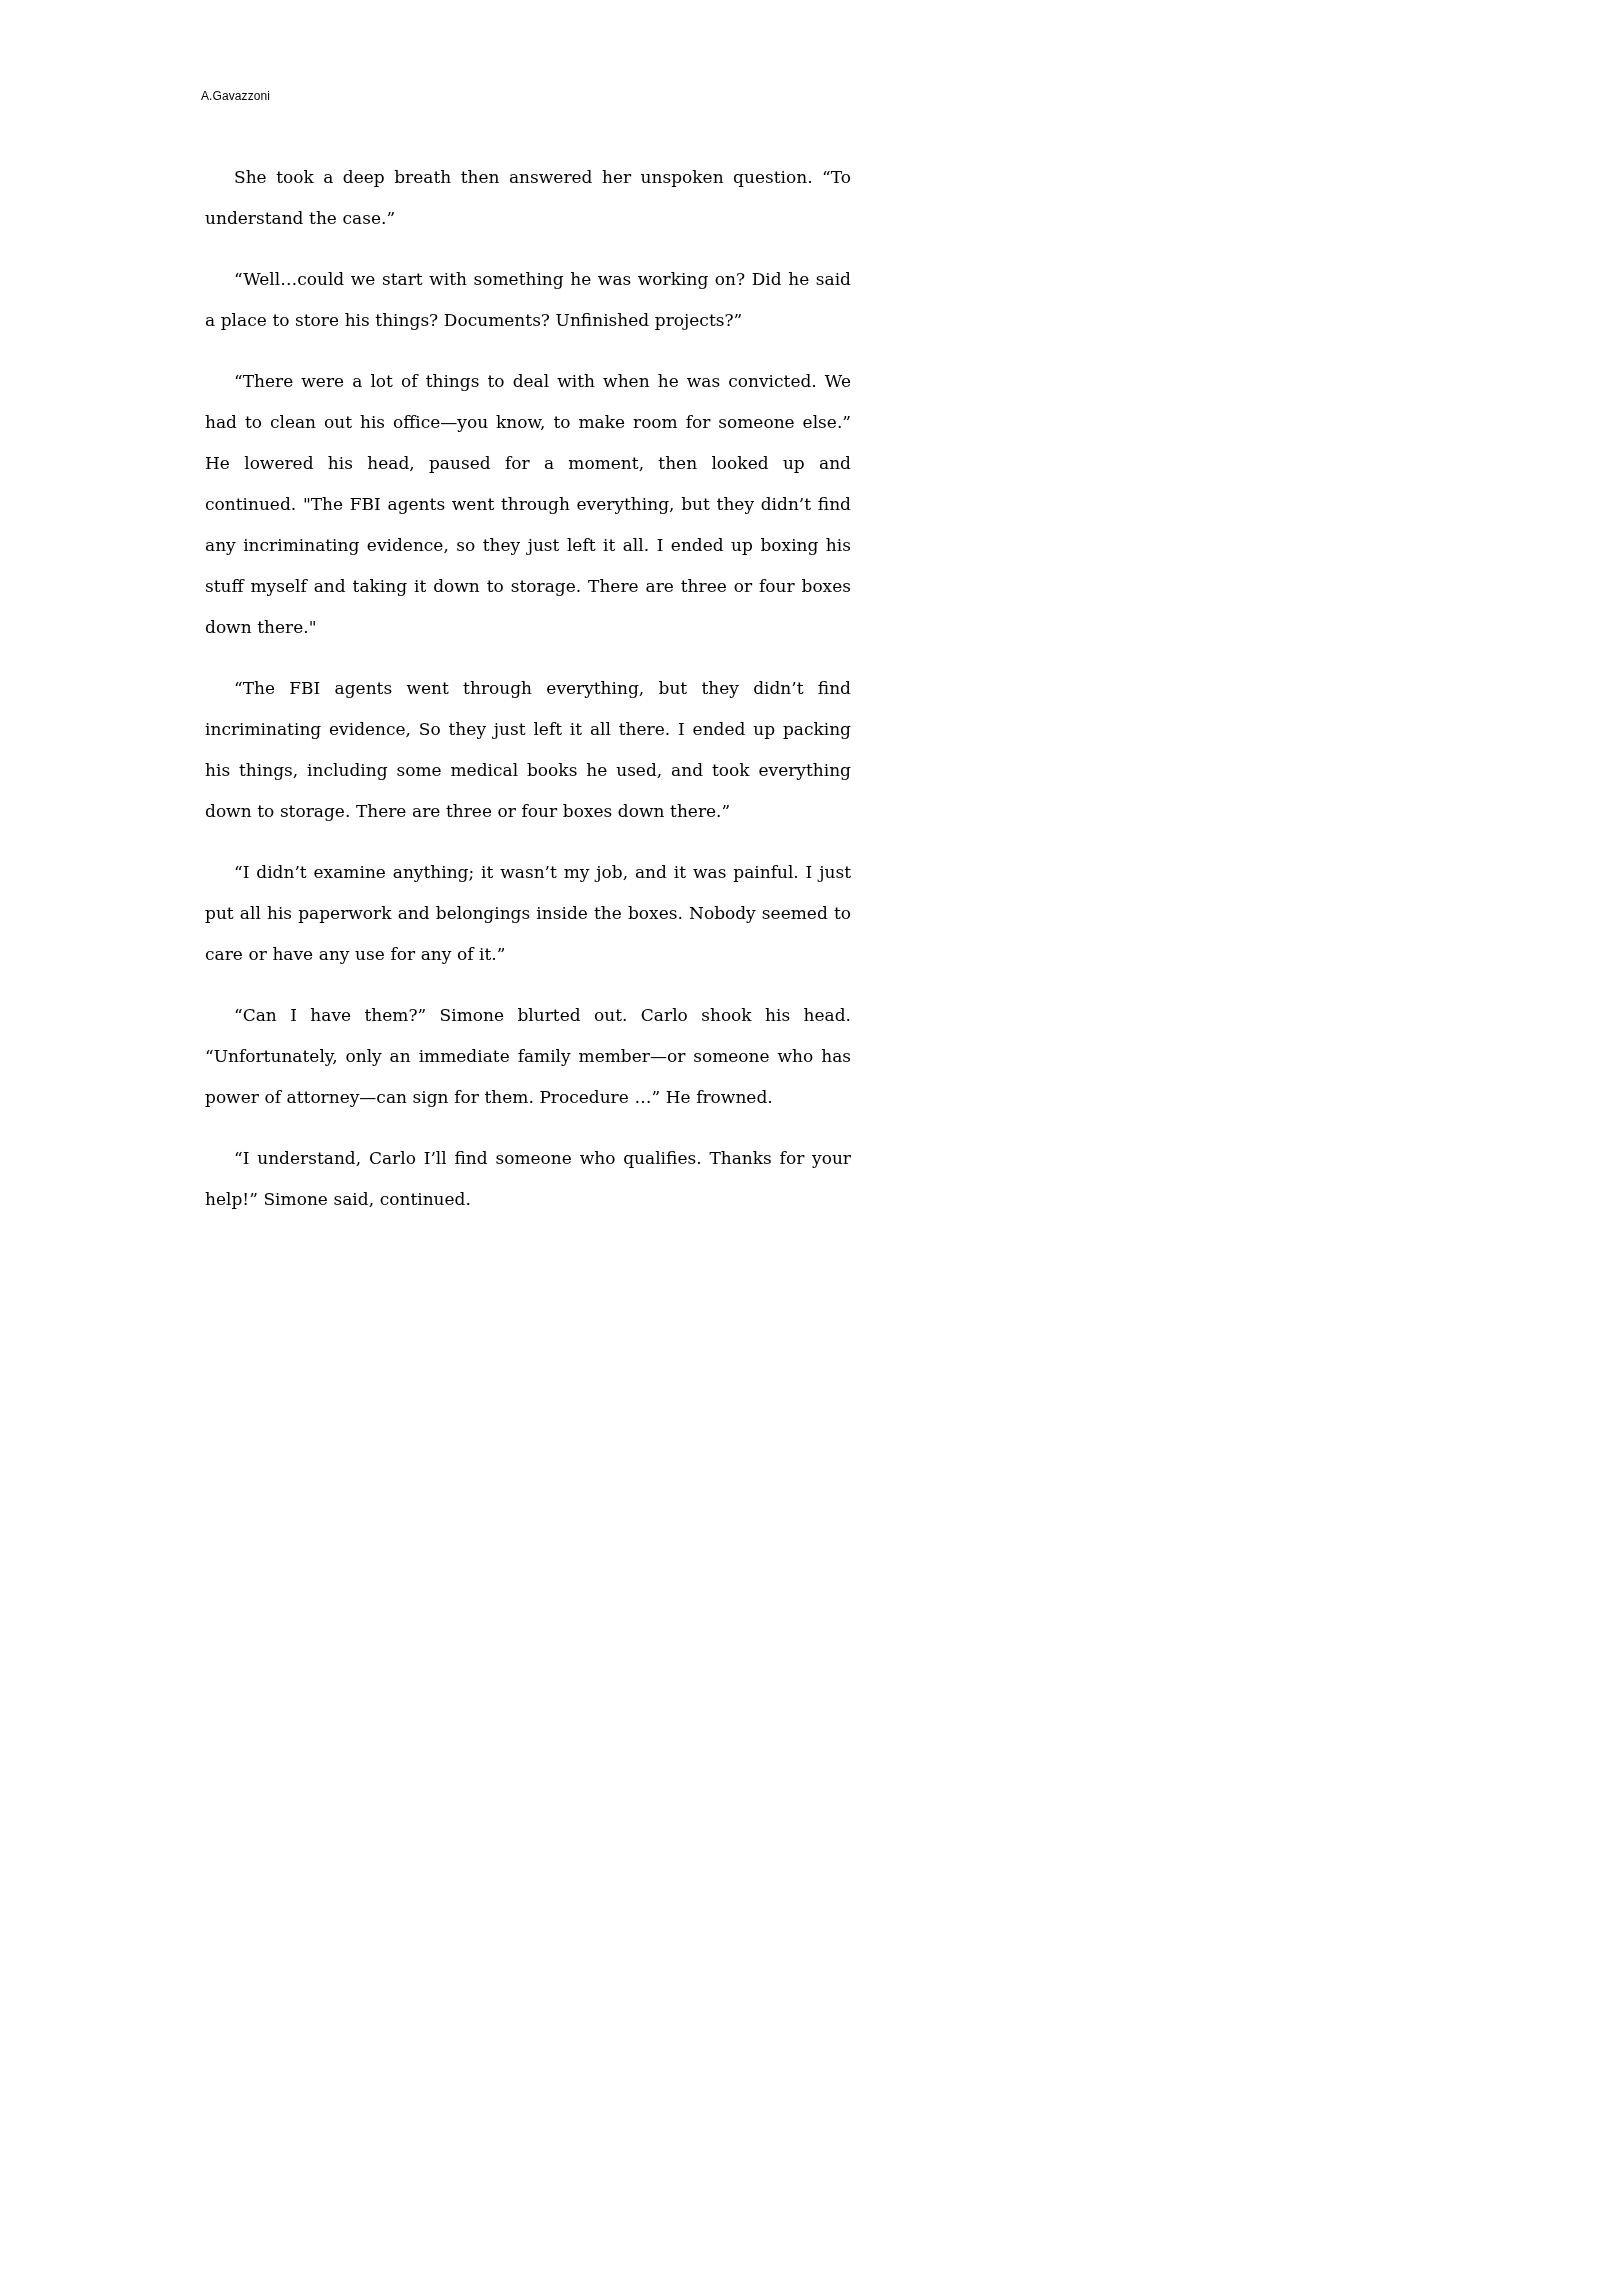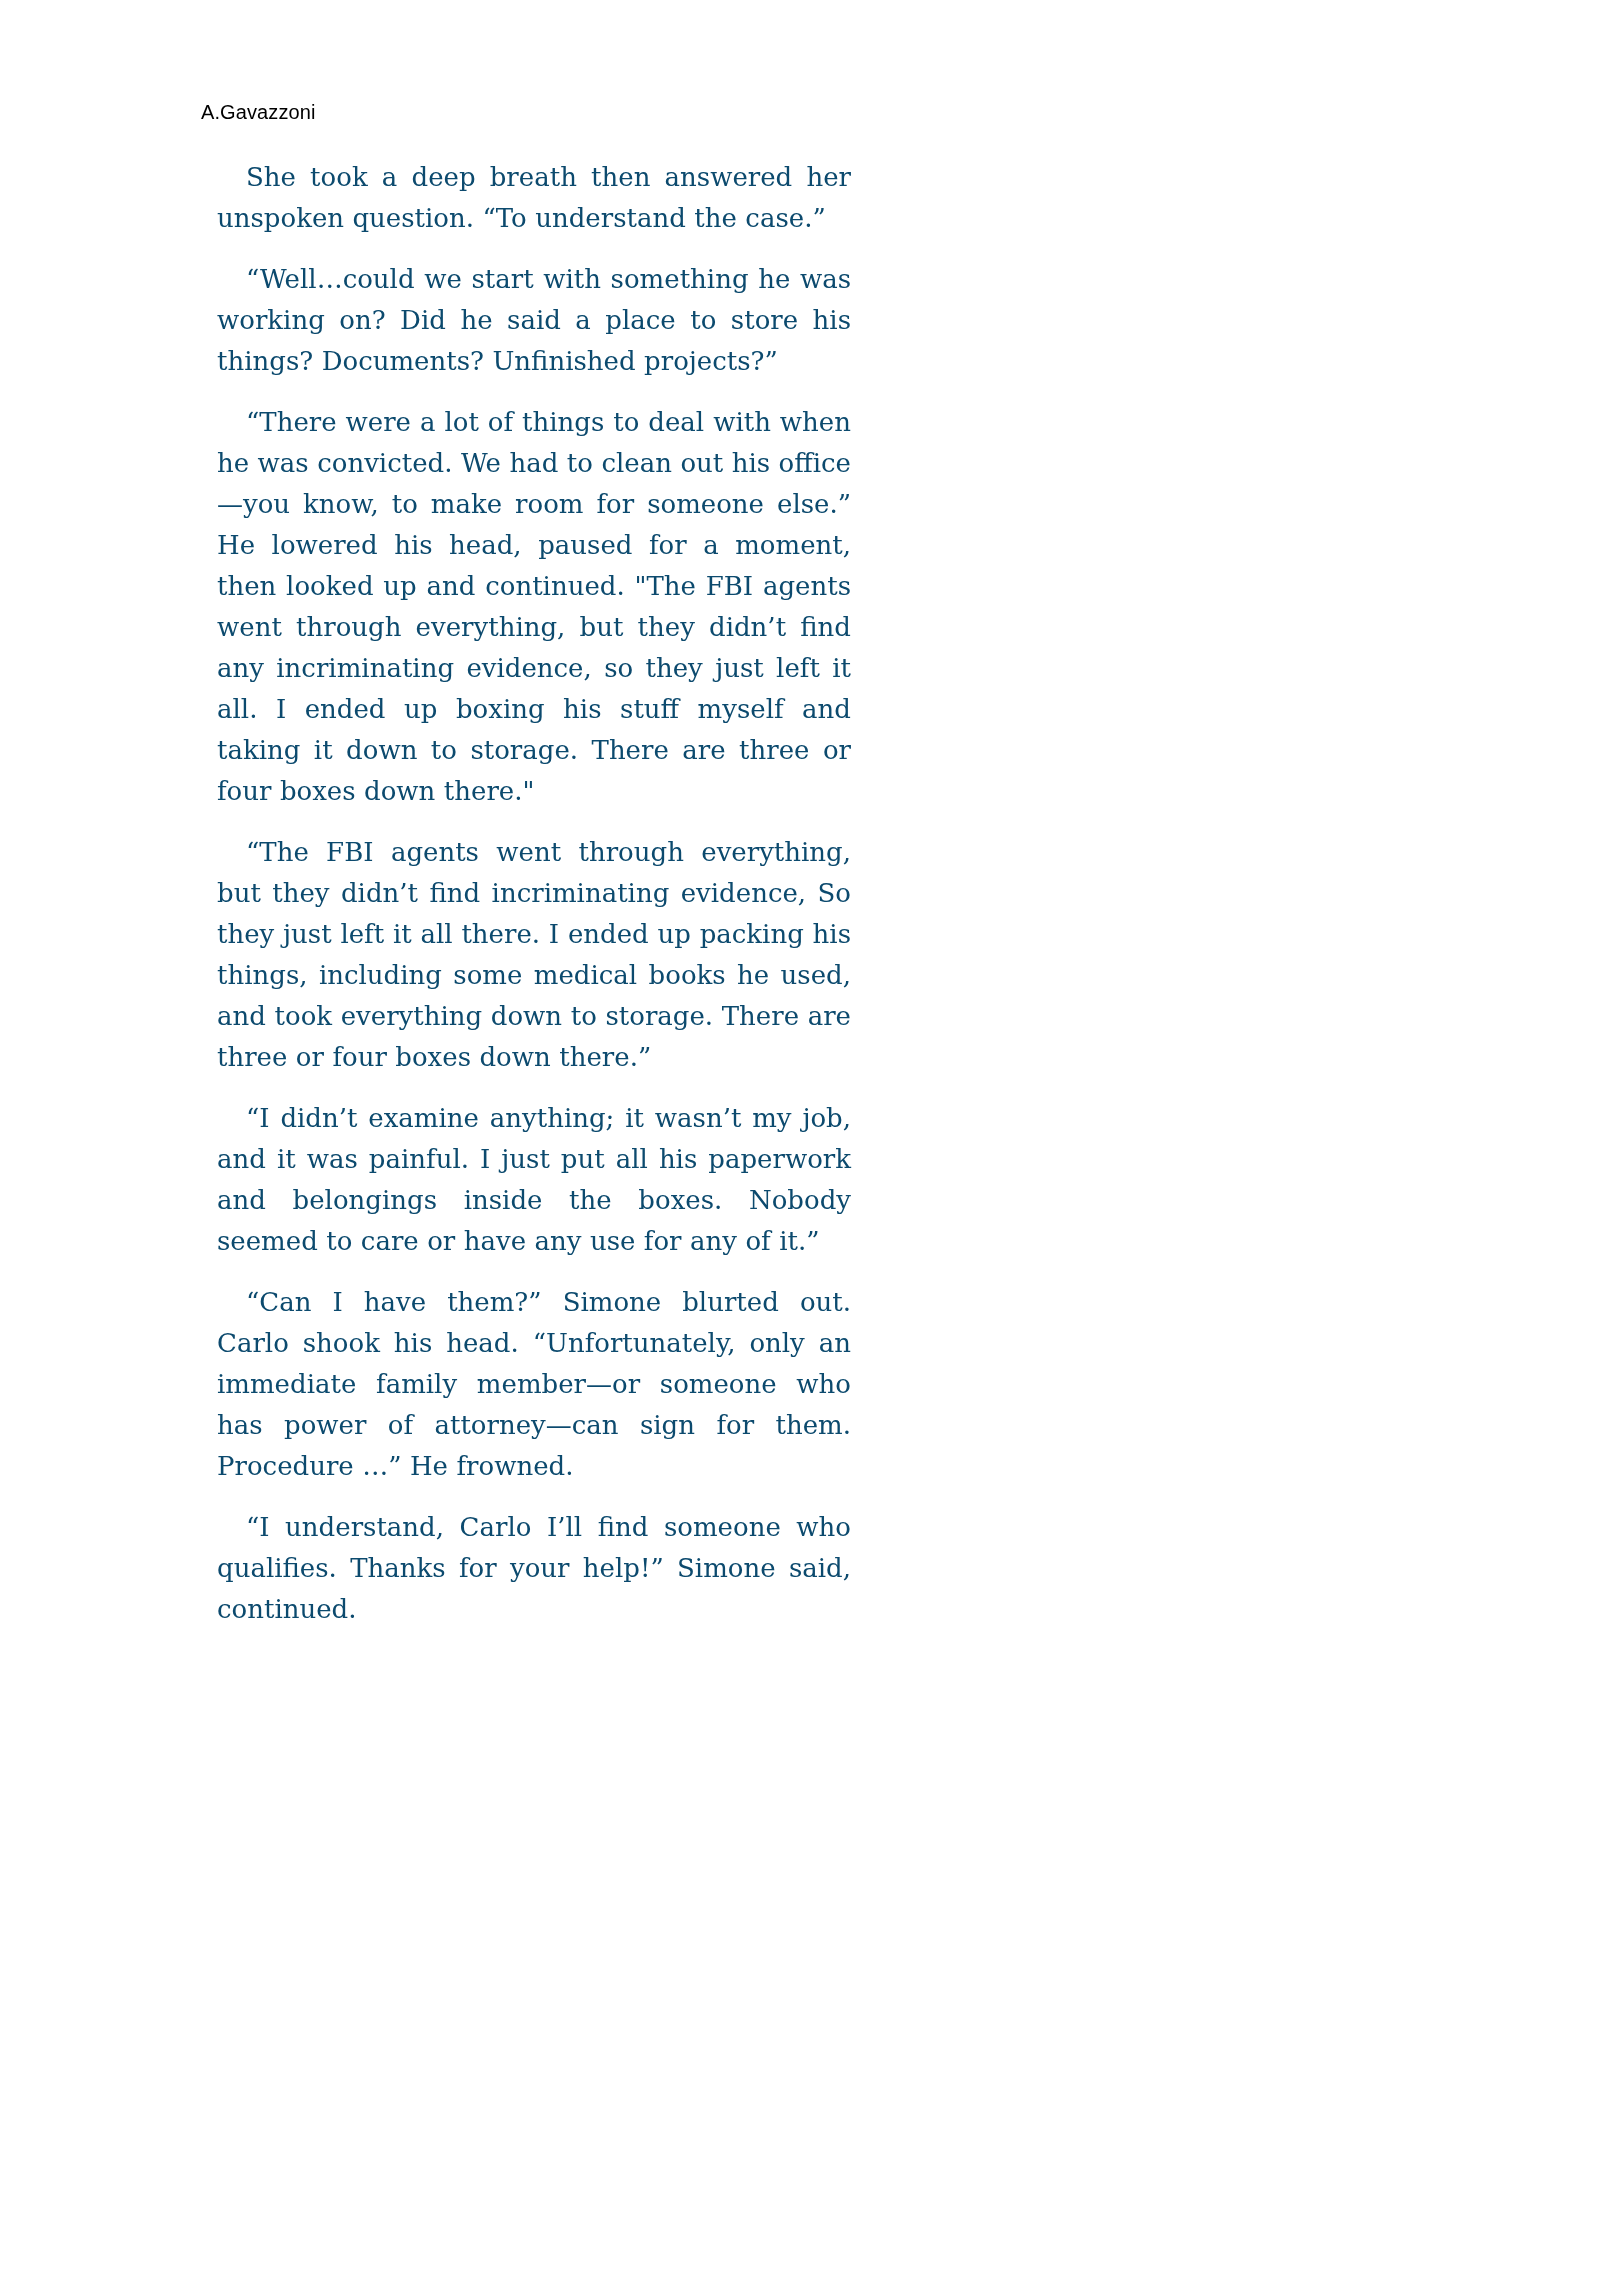"A.Gavazzoni" .running-head { font-size: 20px -> 12px; margin-top: 12px -> none }
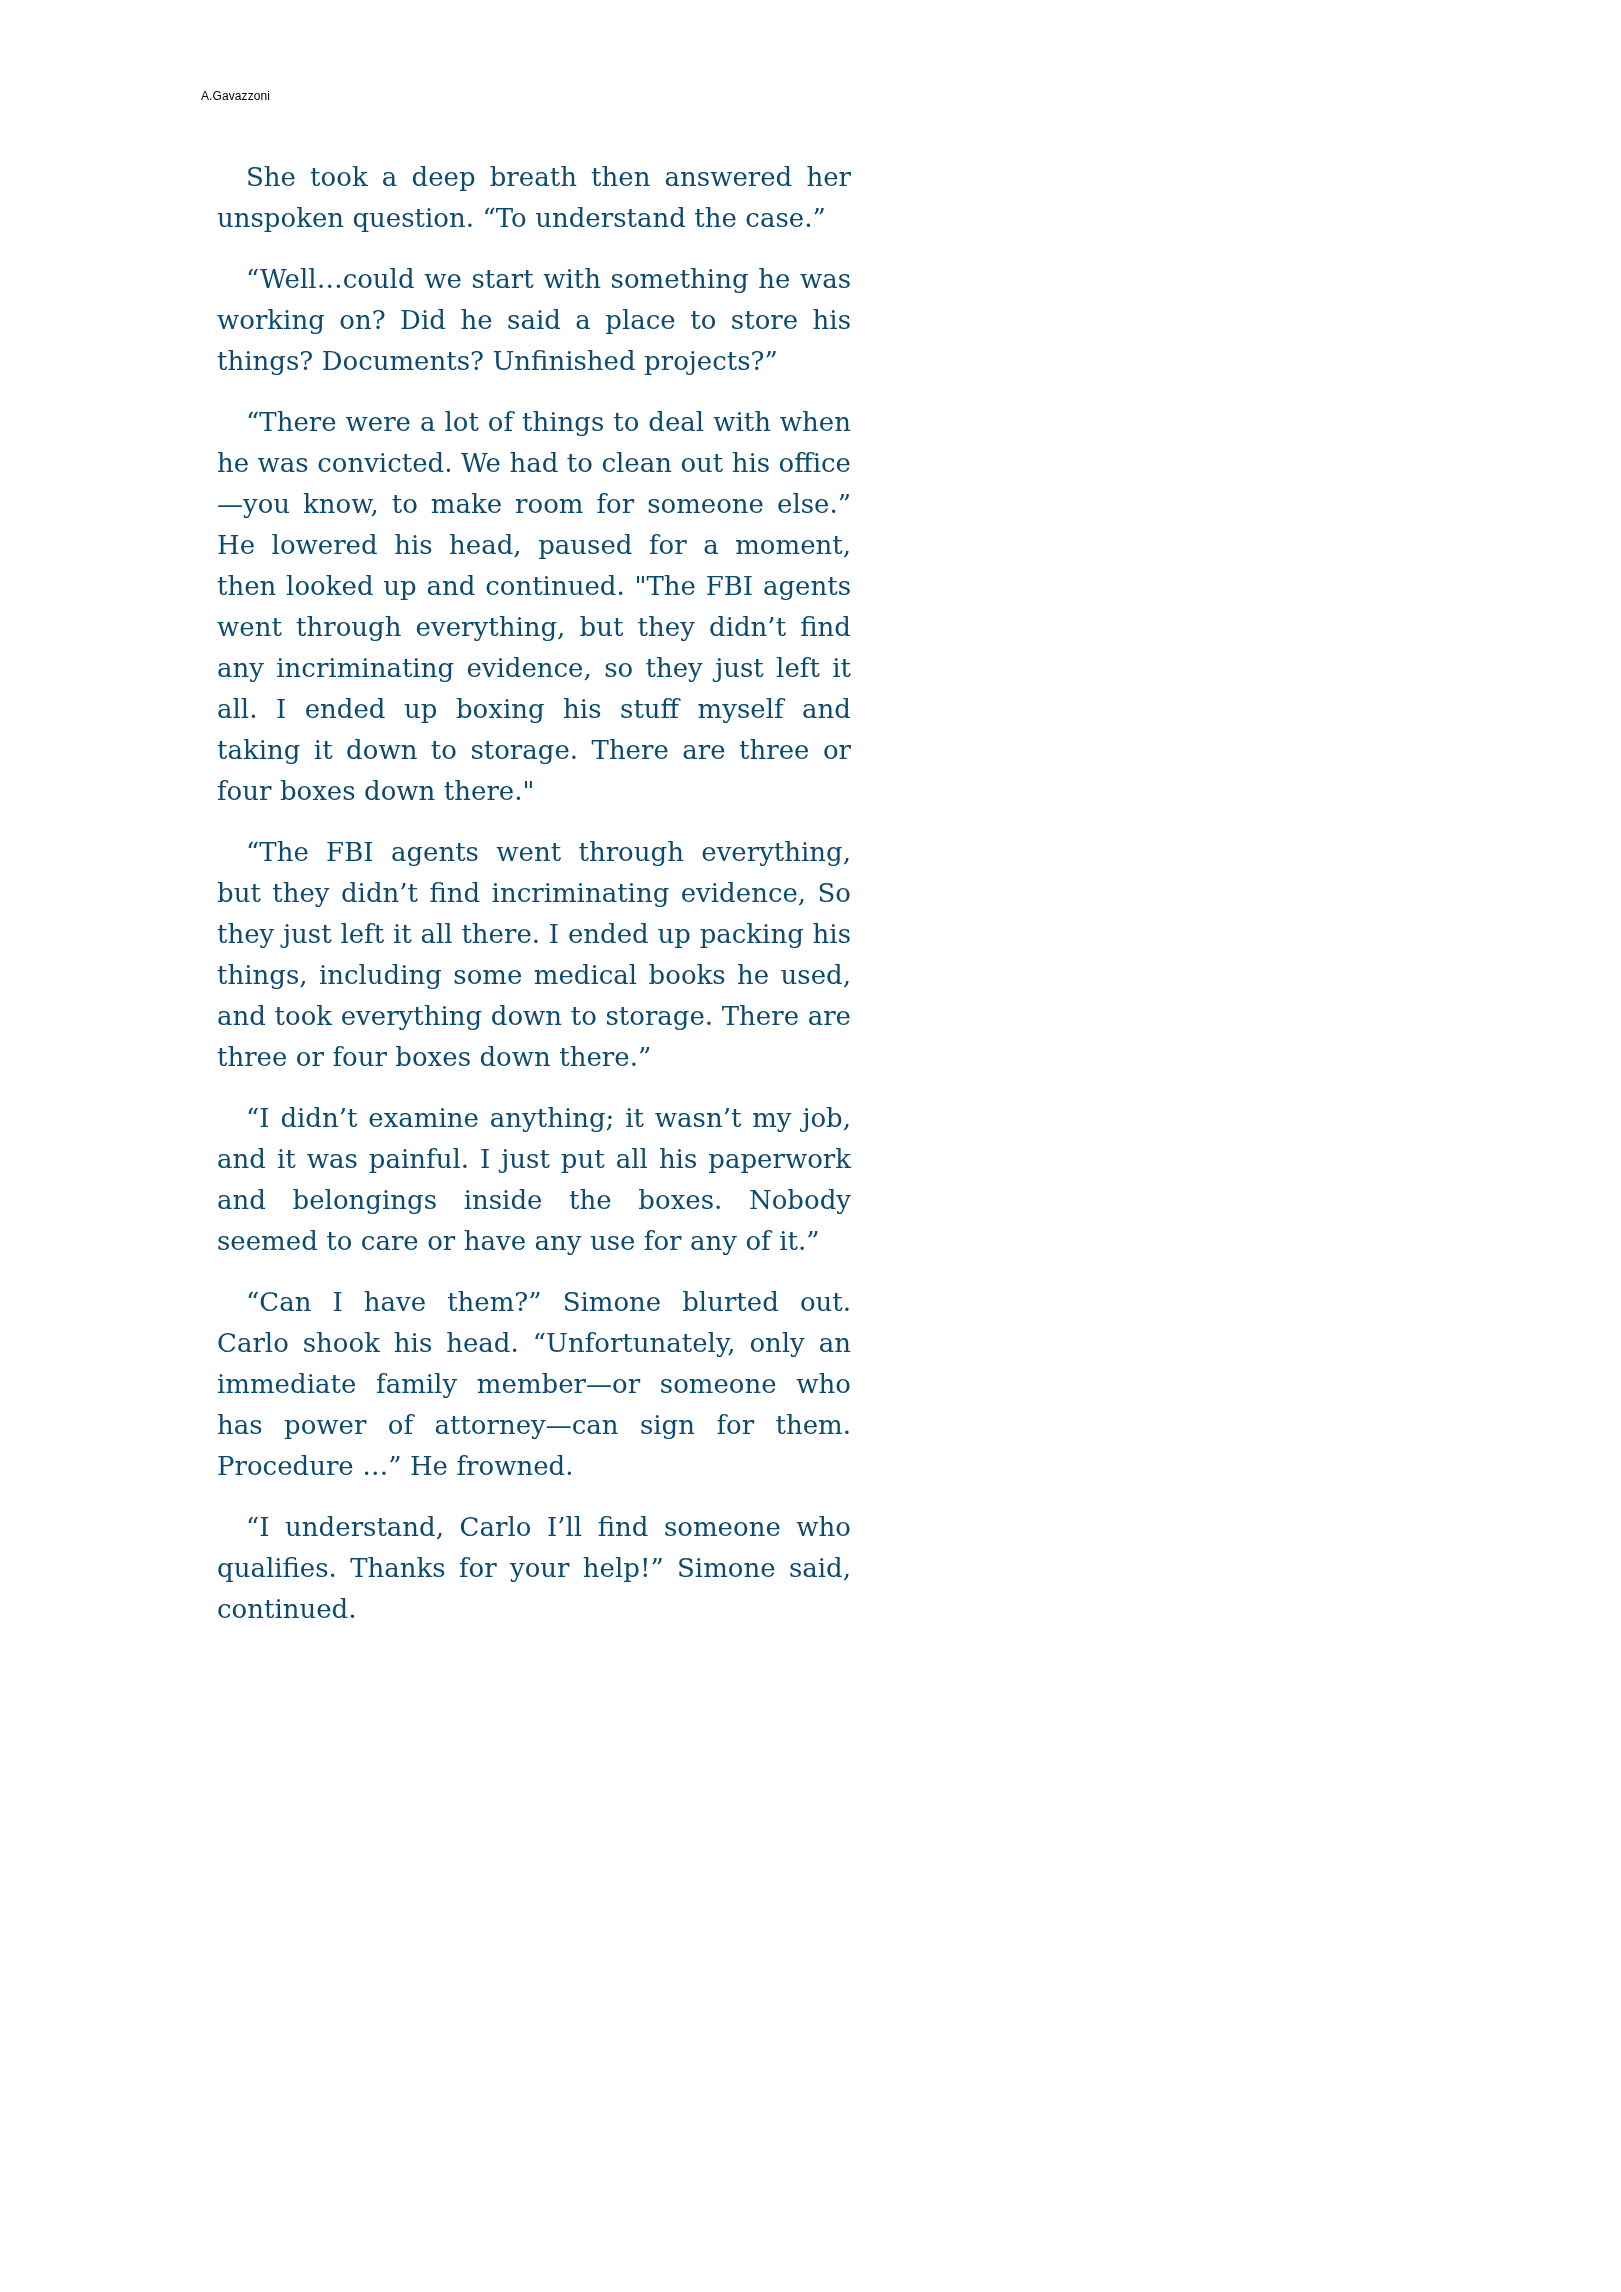"She took a deep breath" .para { color: #0c4a6e -> #000000; font-size: 26px -> 17px; margin: 0 0 20px 16px -> 0 0 20px 4px }
